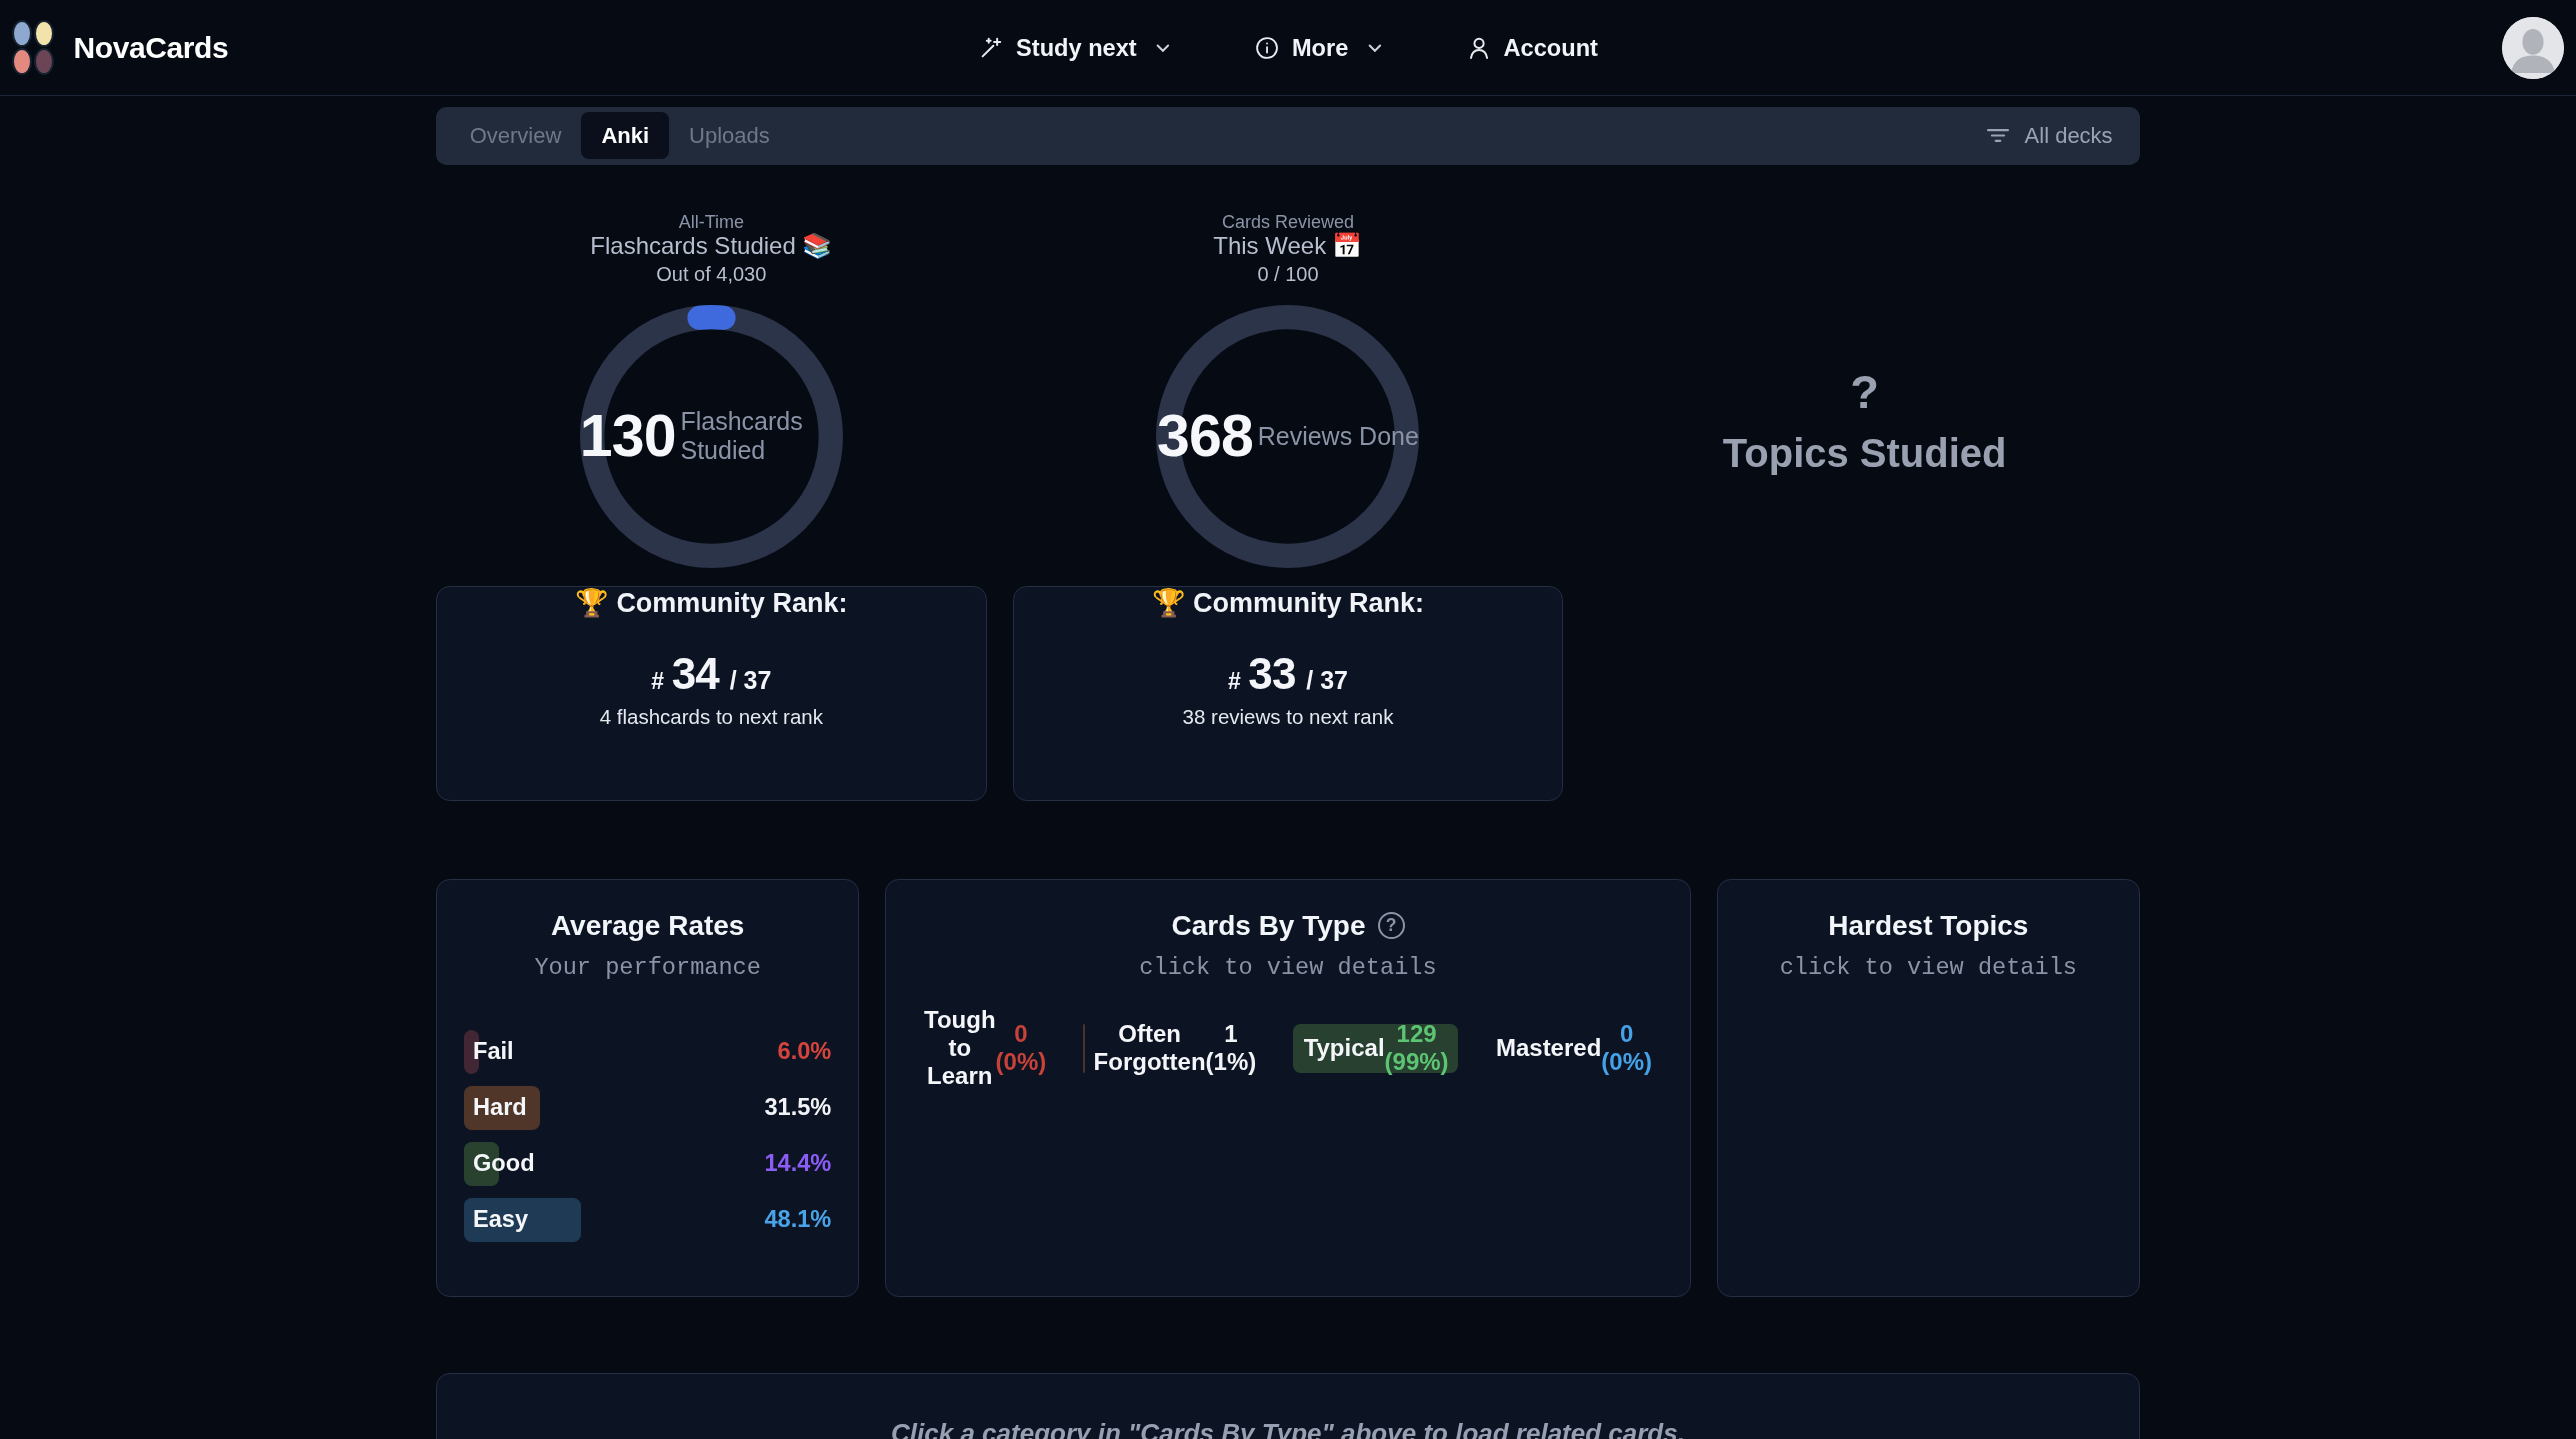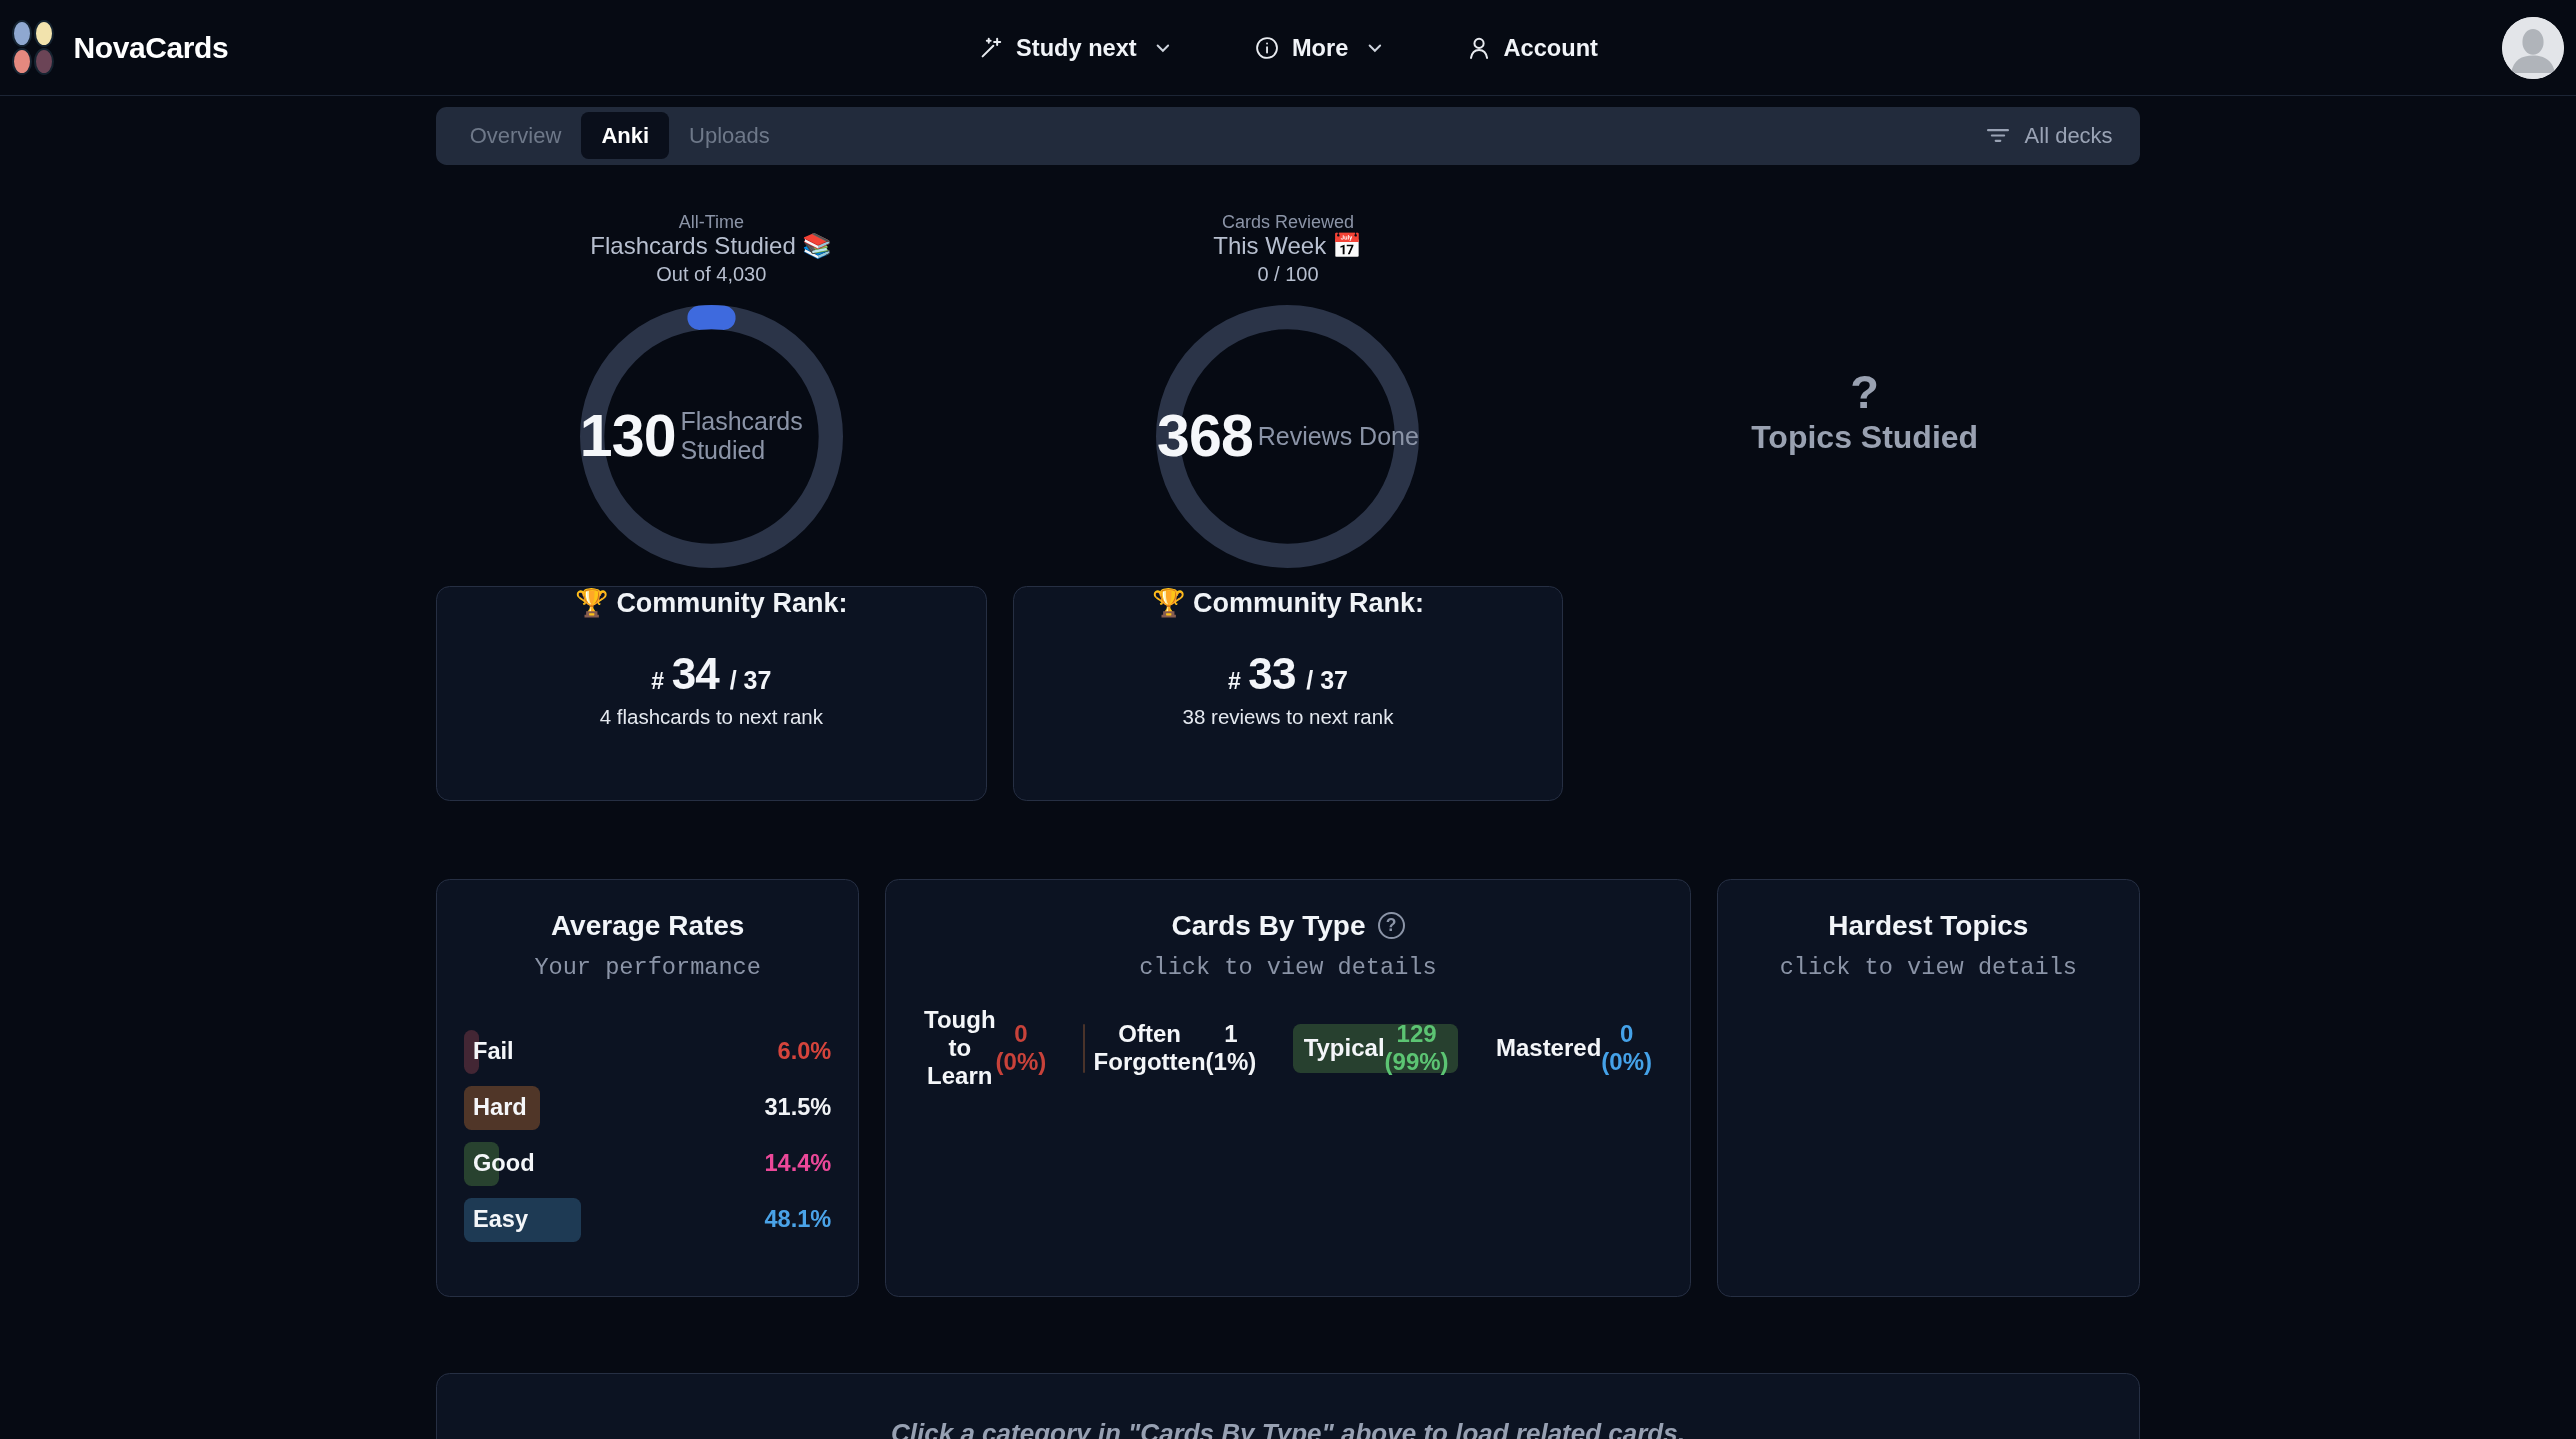"Topics Studied" .topics-label { font-size: 32px -> 40px; margin-top: none -> 12px }
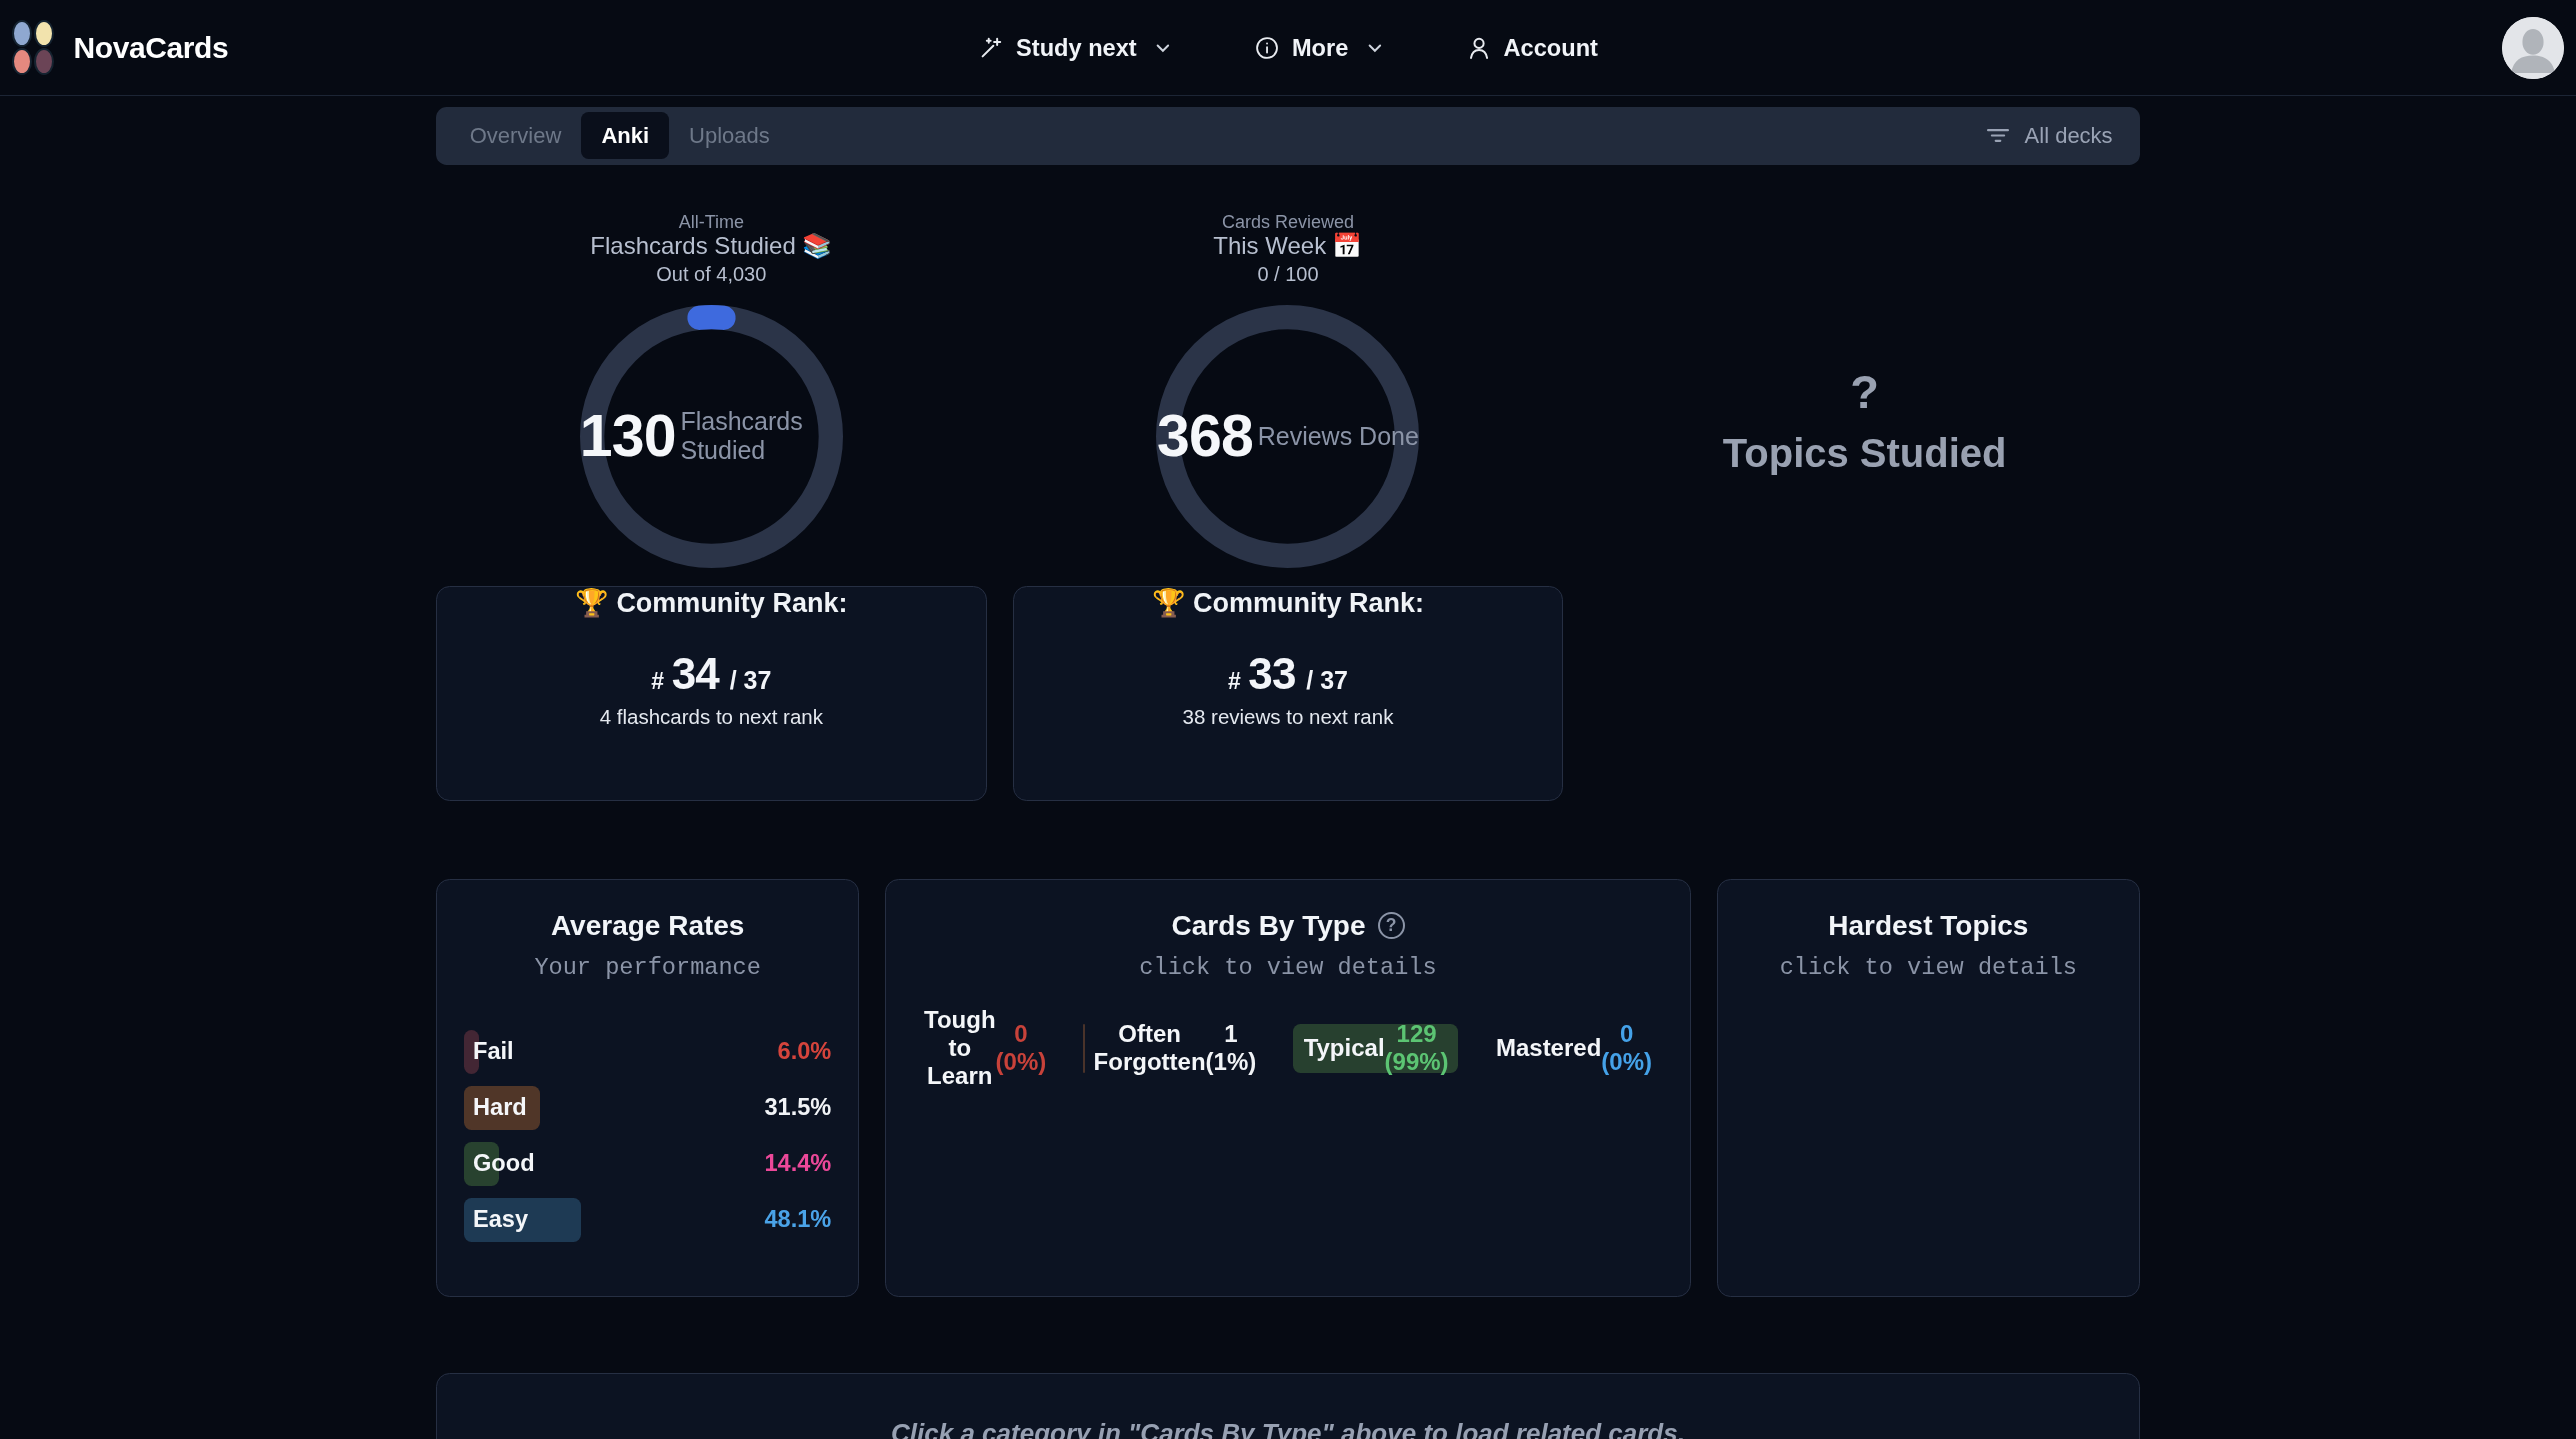"14.4%" span.rate-value { color: #ec4899 -> #8b5cf6 }
